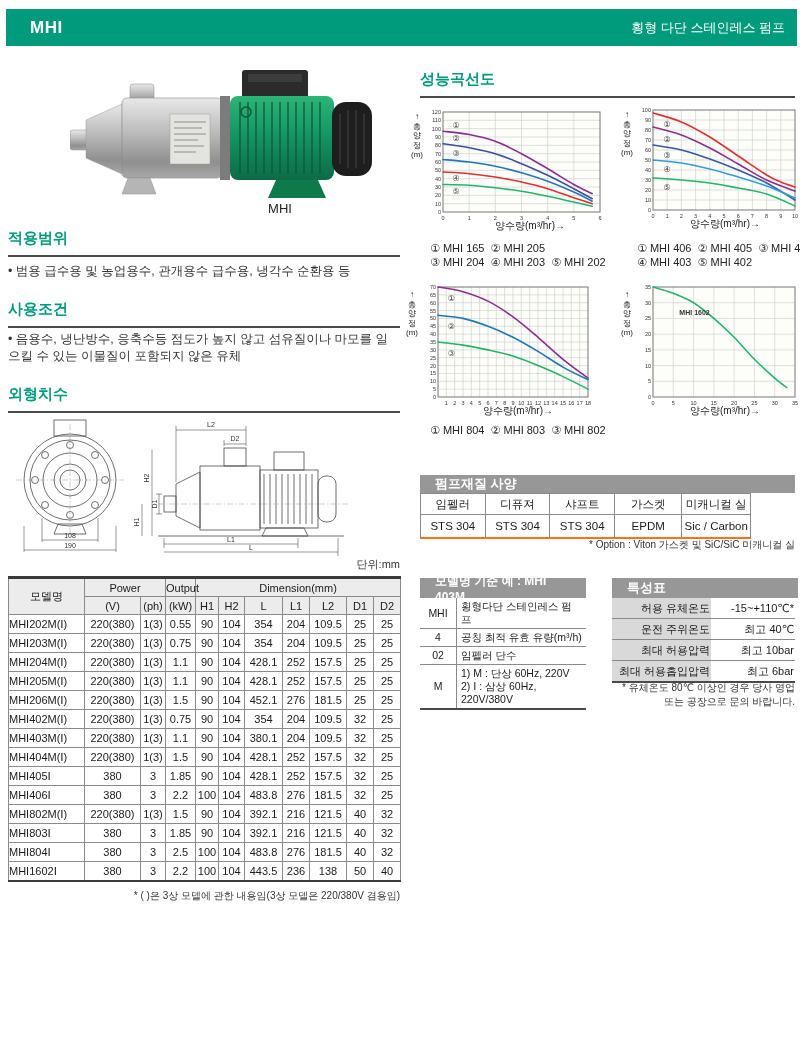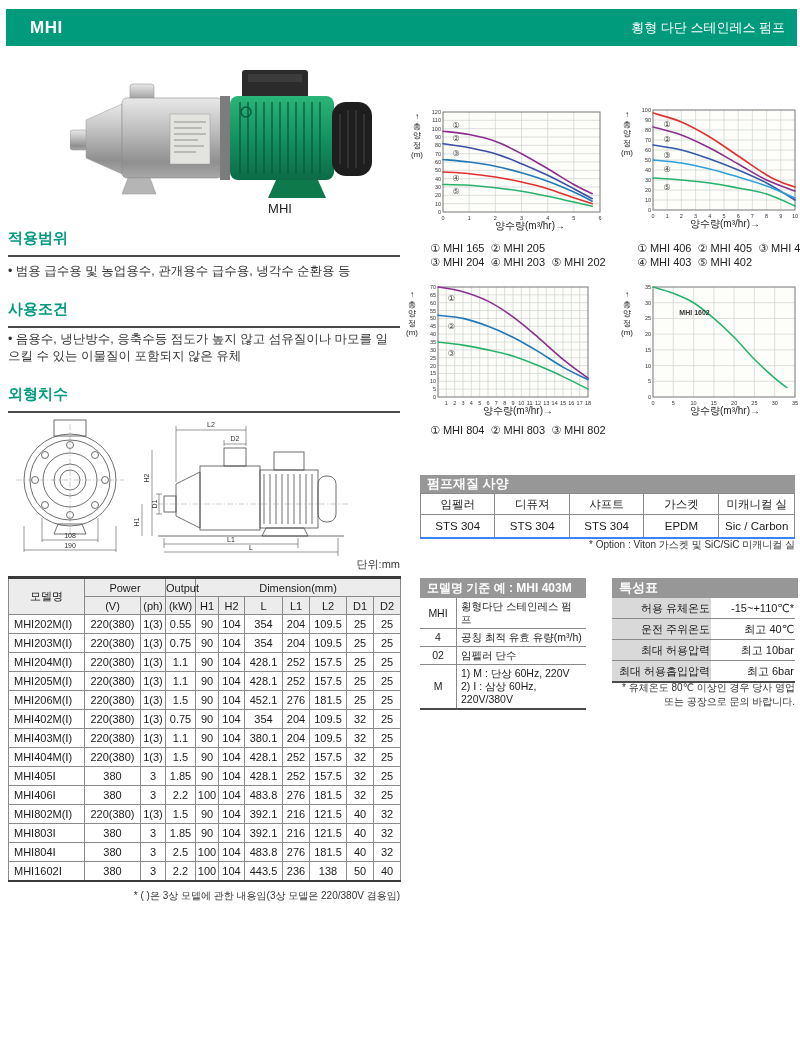"성능곡선도" div.abs { html: none -> <div>성능곡선도</div> }
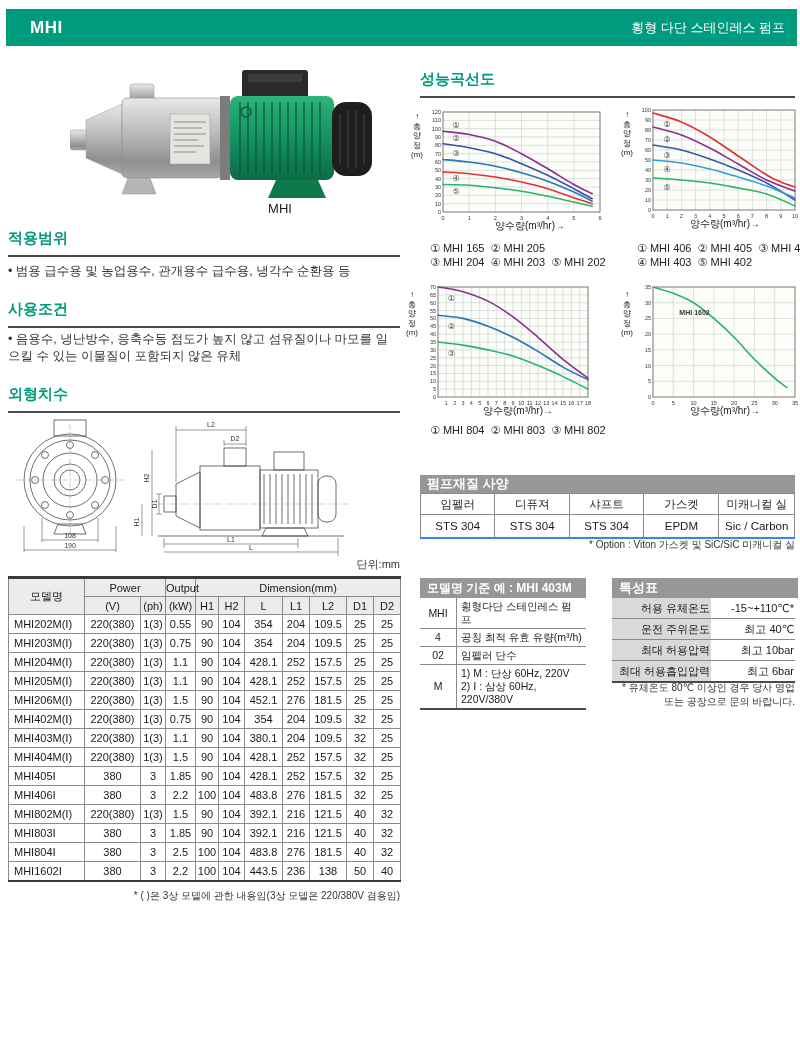"펌프재질 사양" .gray-bar { padding: 0 7px -> 0 15px }
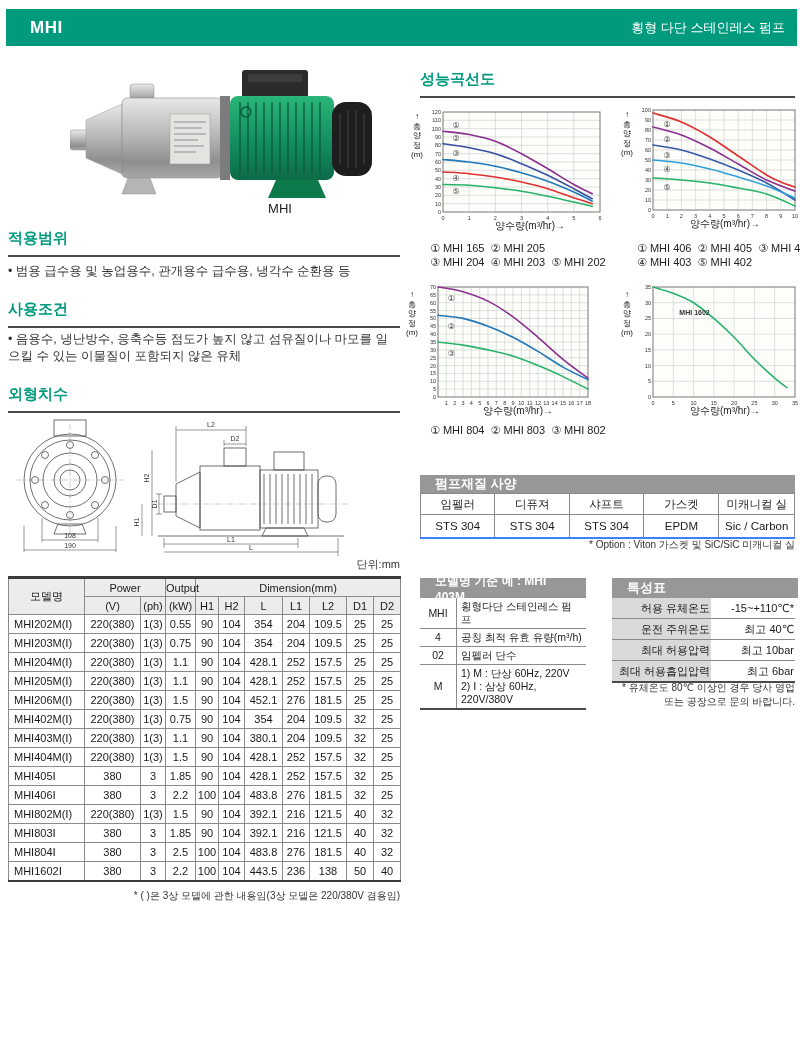"임펠러" .mat-table { border-bottom: 2px solid #3b82f6 -> 2px solid #f97316; width: 375px -> 331px }
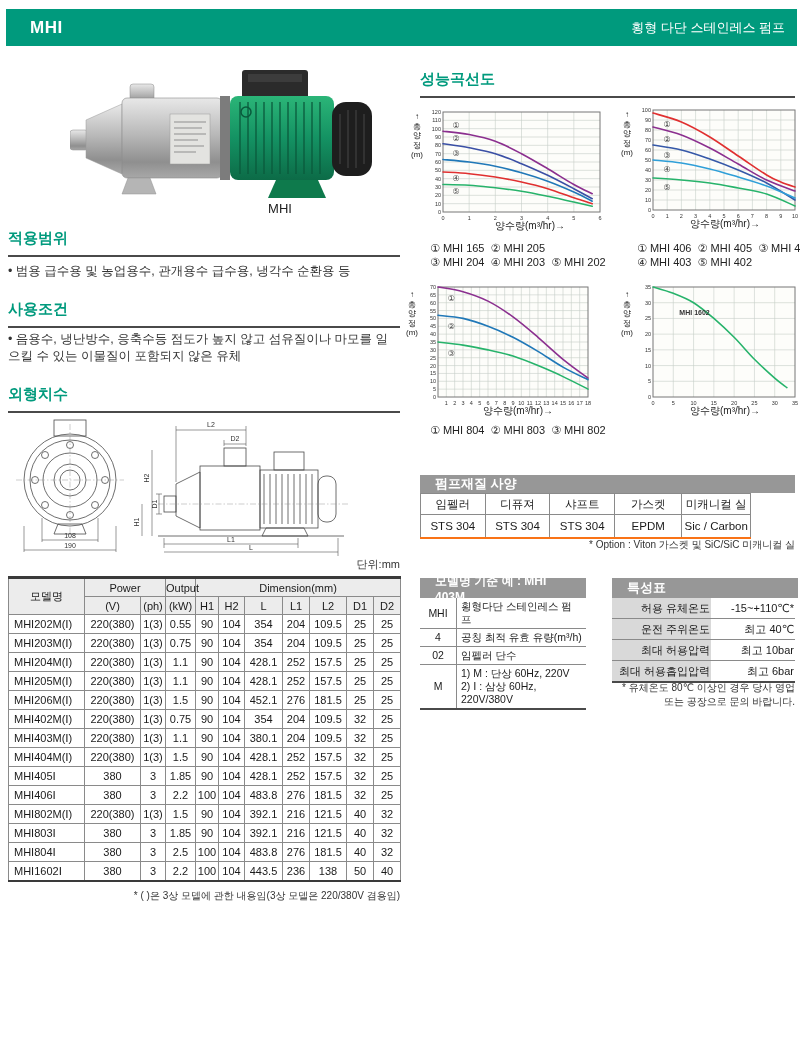"MHI202M(Ⅰ)" .spec-table td.model { padding-left: 5px -> none }
